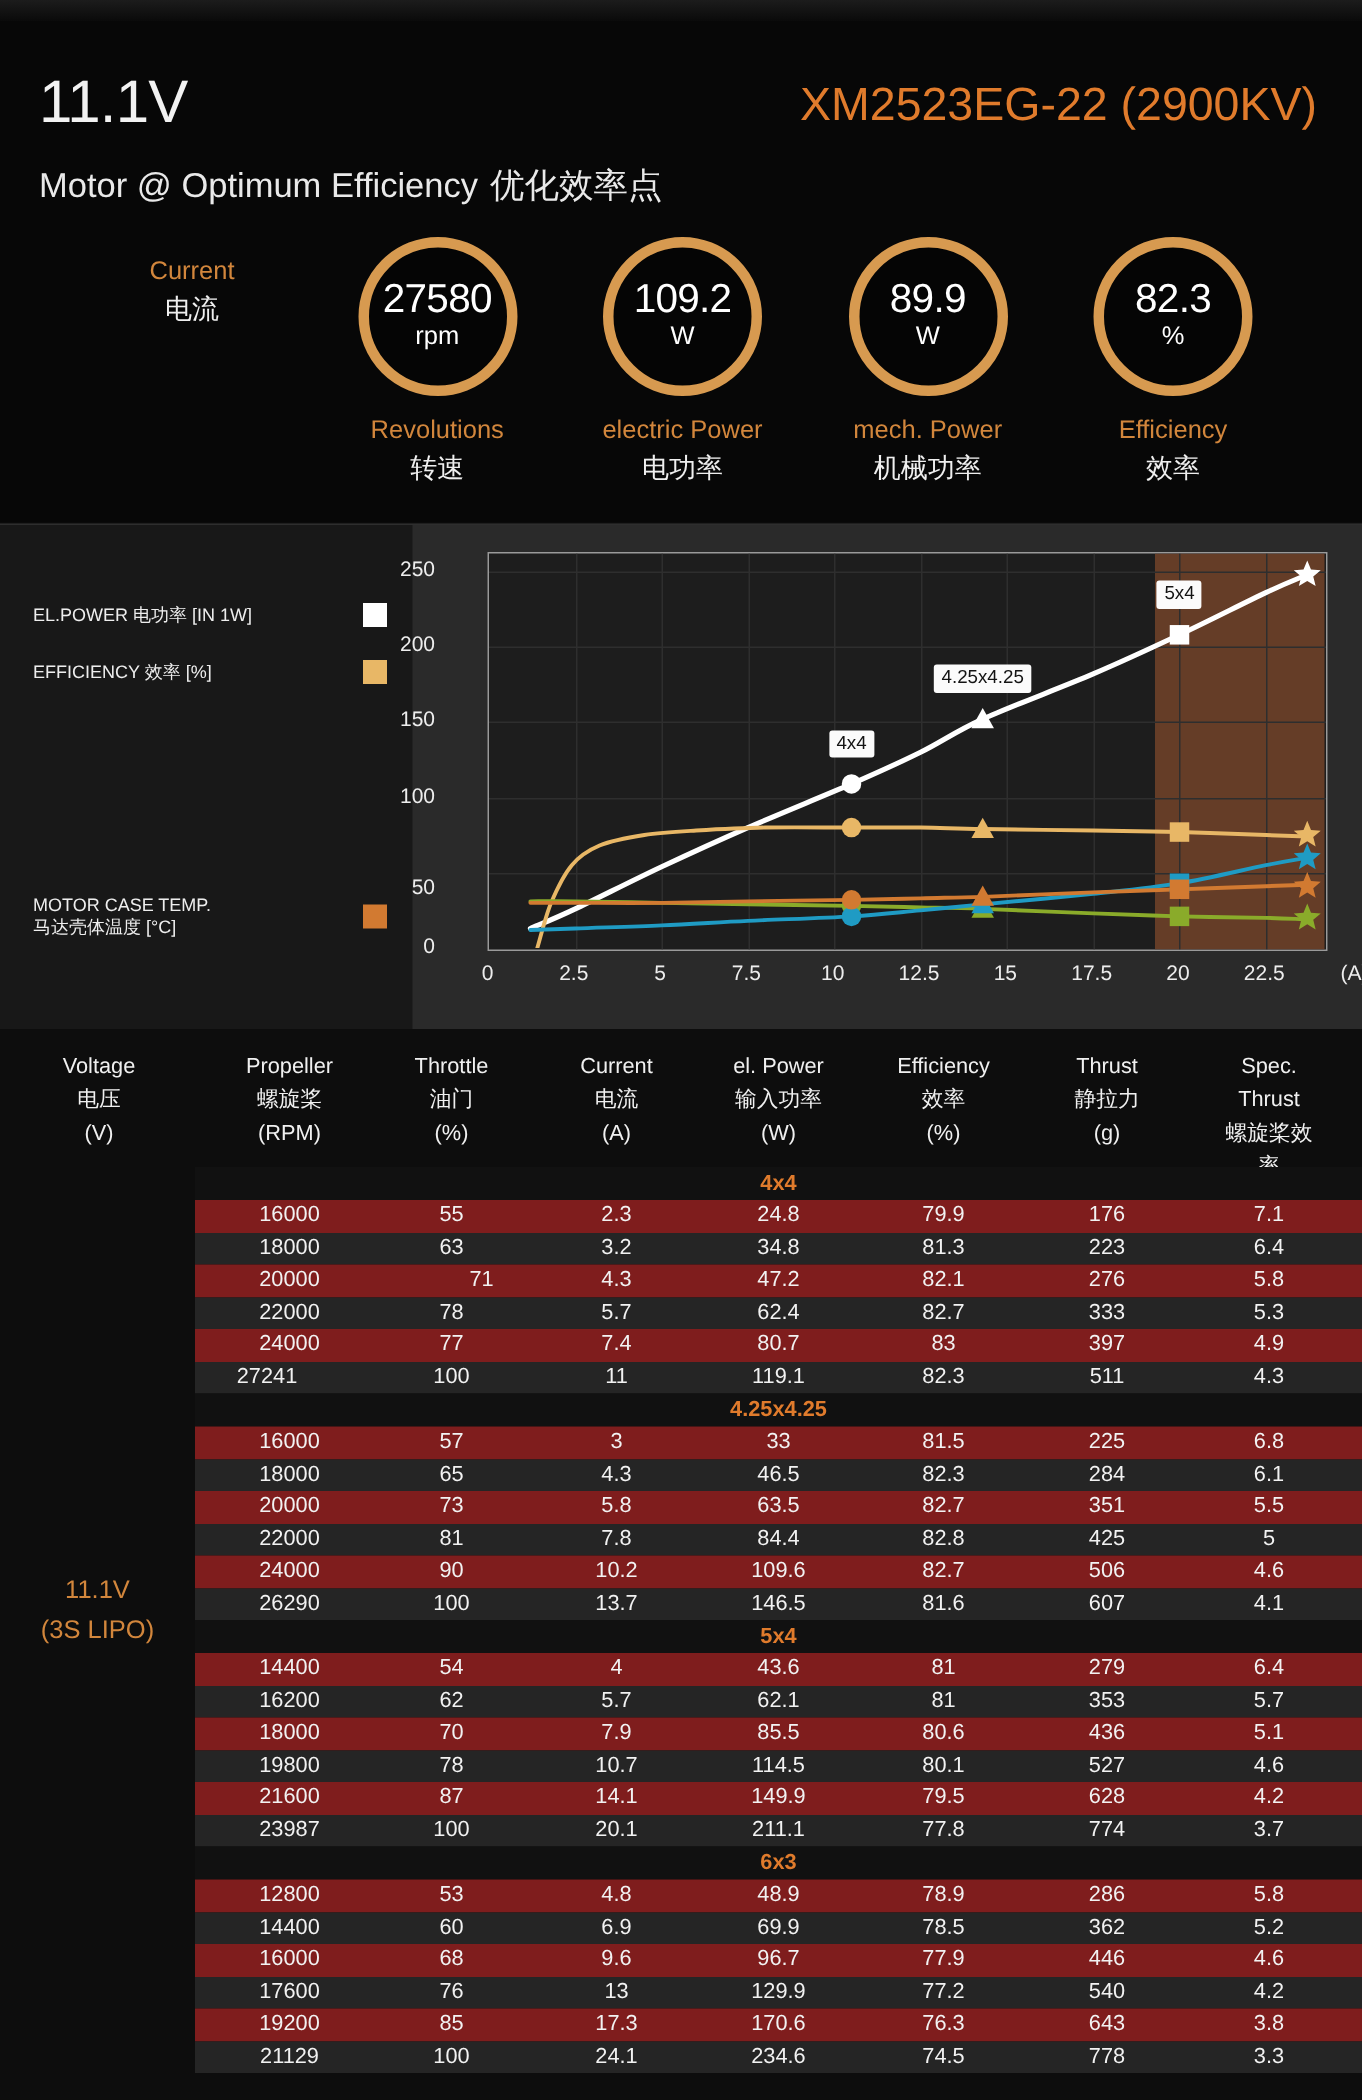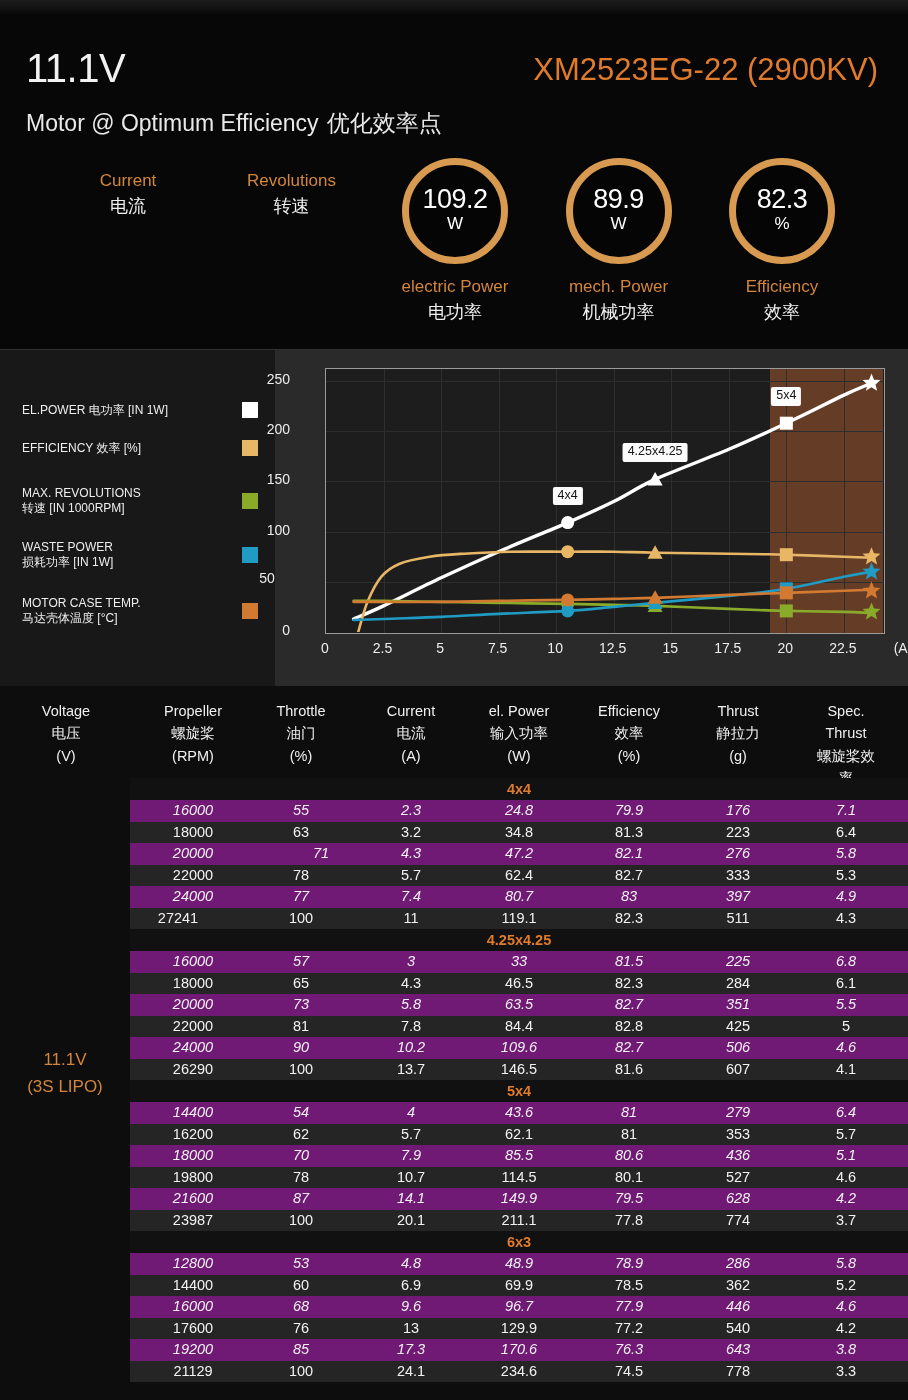"27580" div.ring { html: none -> <div> <div>27580</div> <div>rpm</div> </div> }
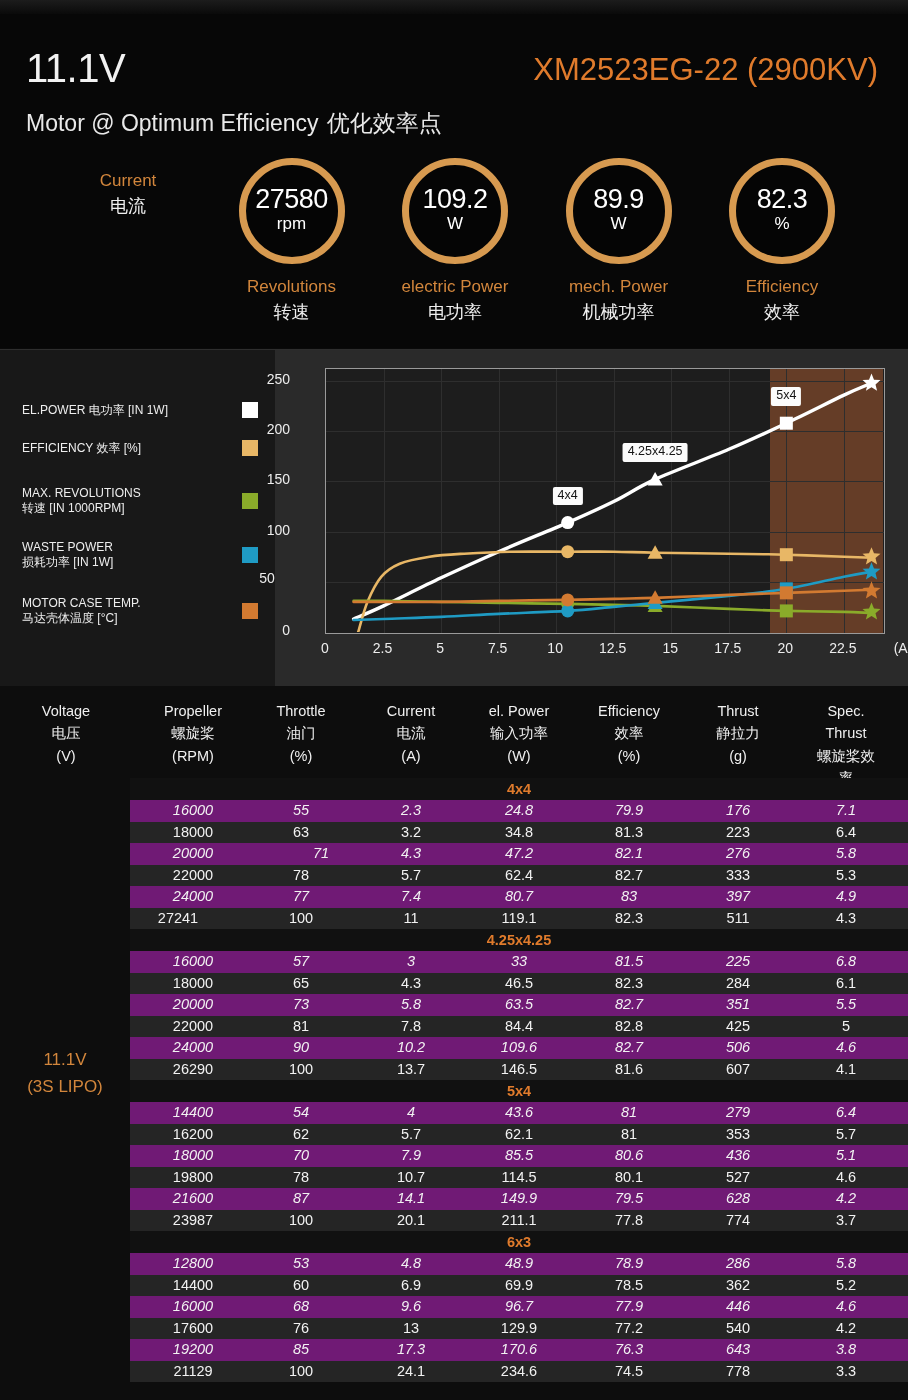"MAX. REVOLUTIONS" div.lg-row { html: <div> <div>MAX. REVOLUTIONS<br>转速 [IN 1000RPM]</div> <div></div> </div> -> none }
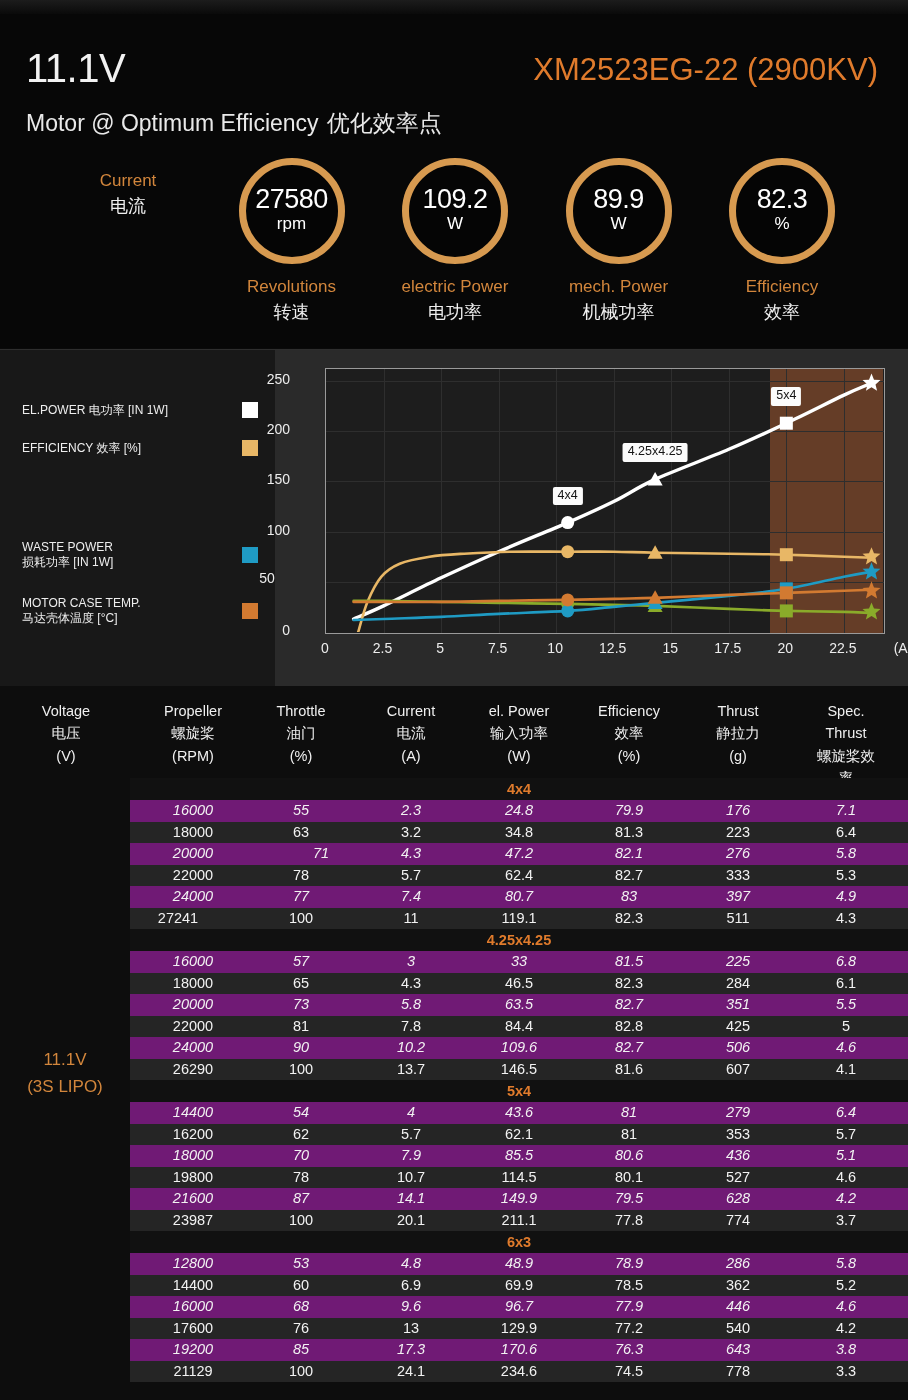"WASTE POWER" div.lg-row { html: <div> <div>WASTE POWER<br>损耗功率 [IN 1W]</div> <div></div> </div> -> none }
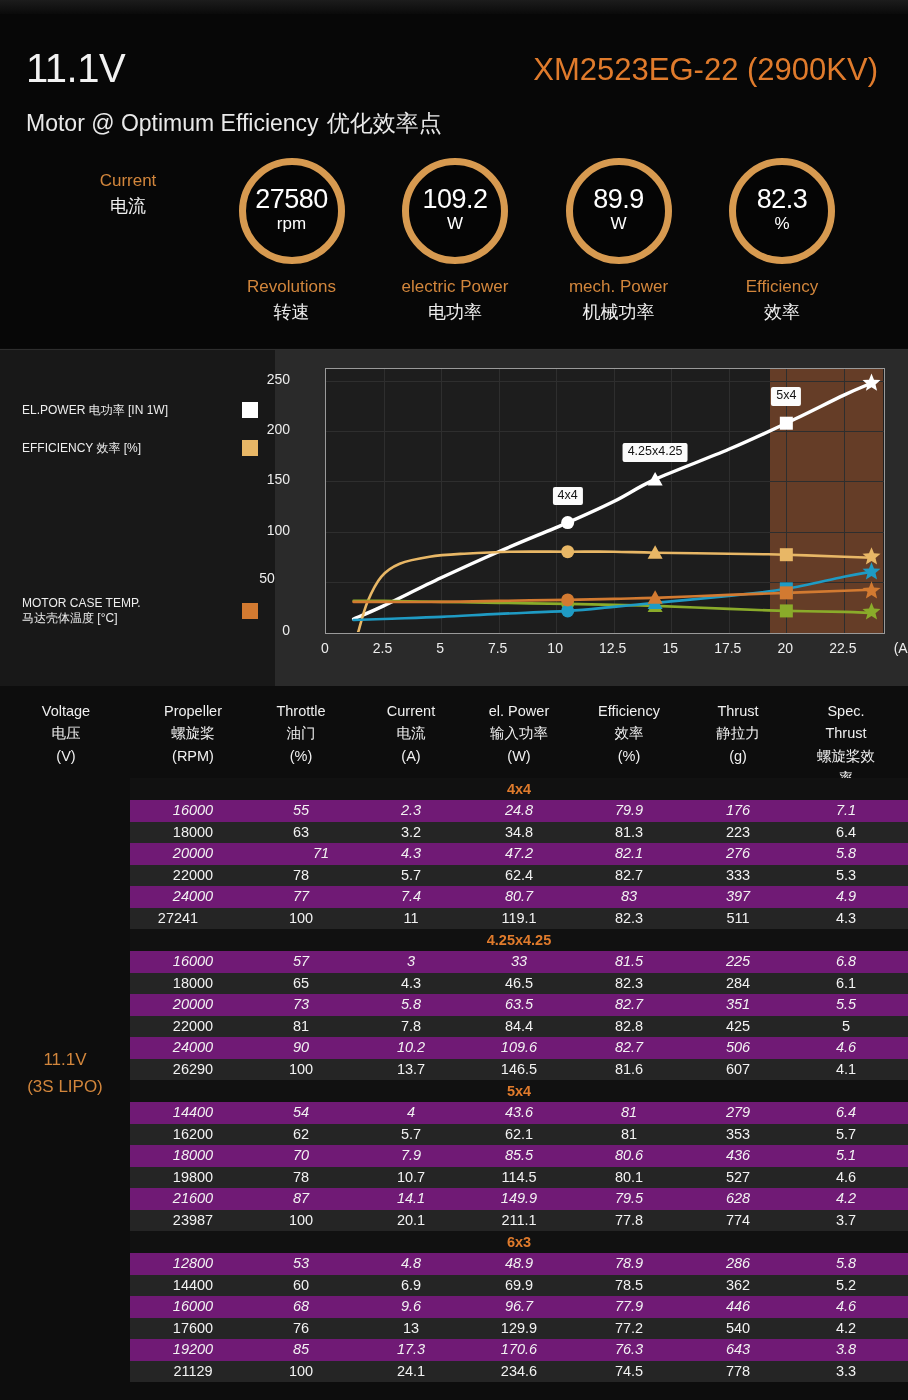"50" div.ytick { text-align: center -> none; top: 220px -> 233px }
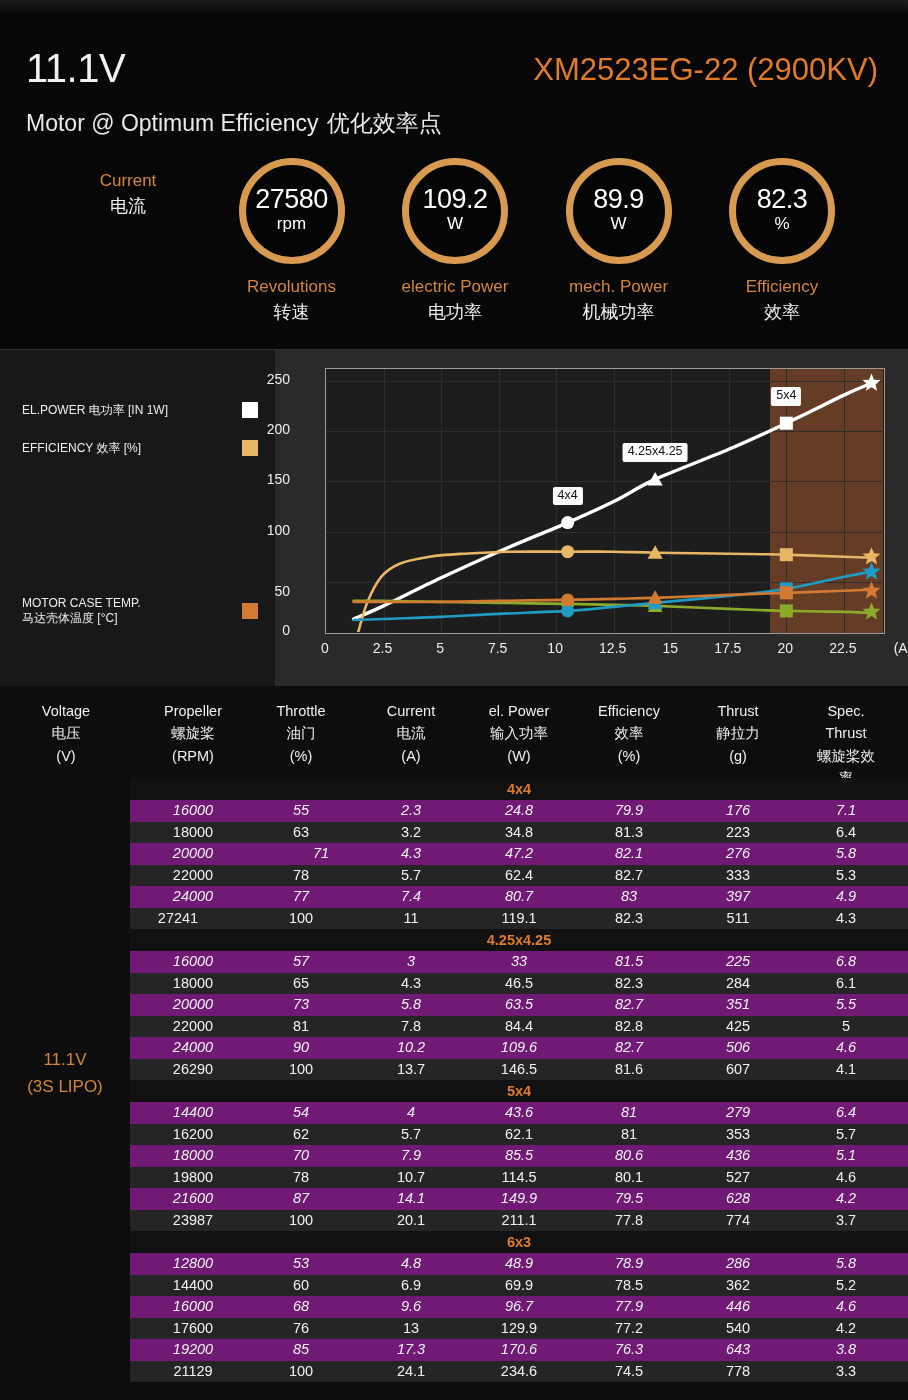"16000" .drow.odd { background: #701a75 -> #7f1d1d; font-style: italic -> none }
